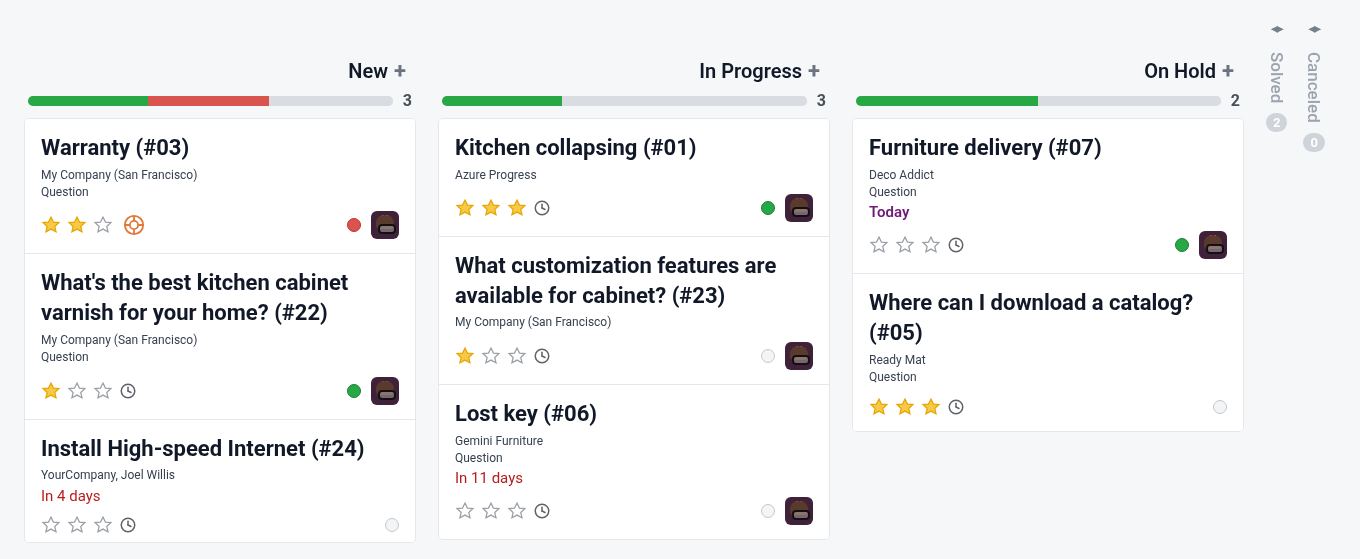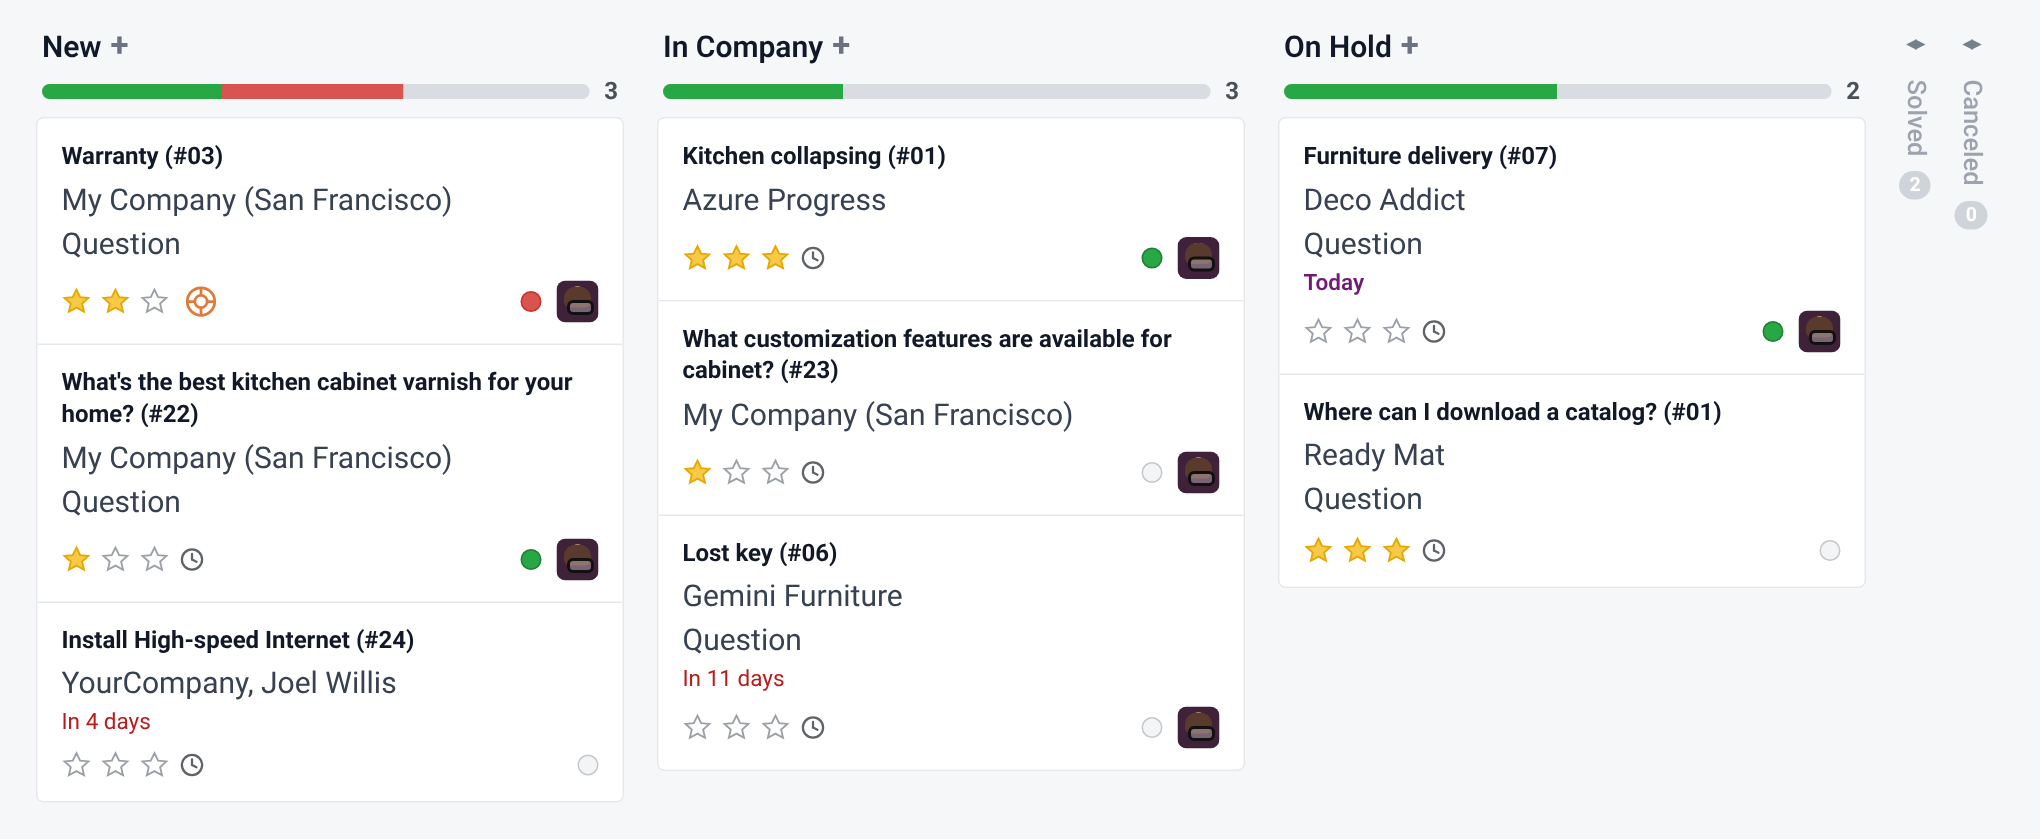"New" .col-header { justify-content: flex-start -> flex-end; margin-top: none -> 40px }
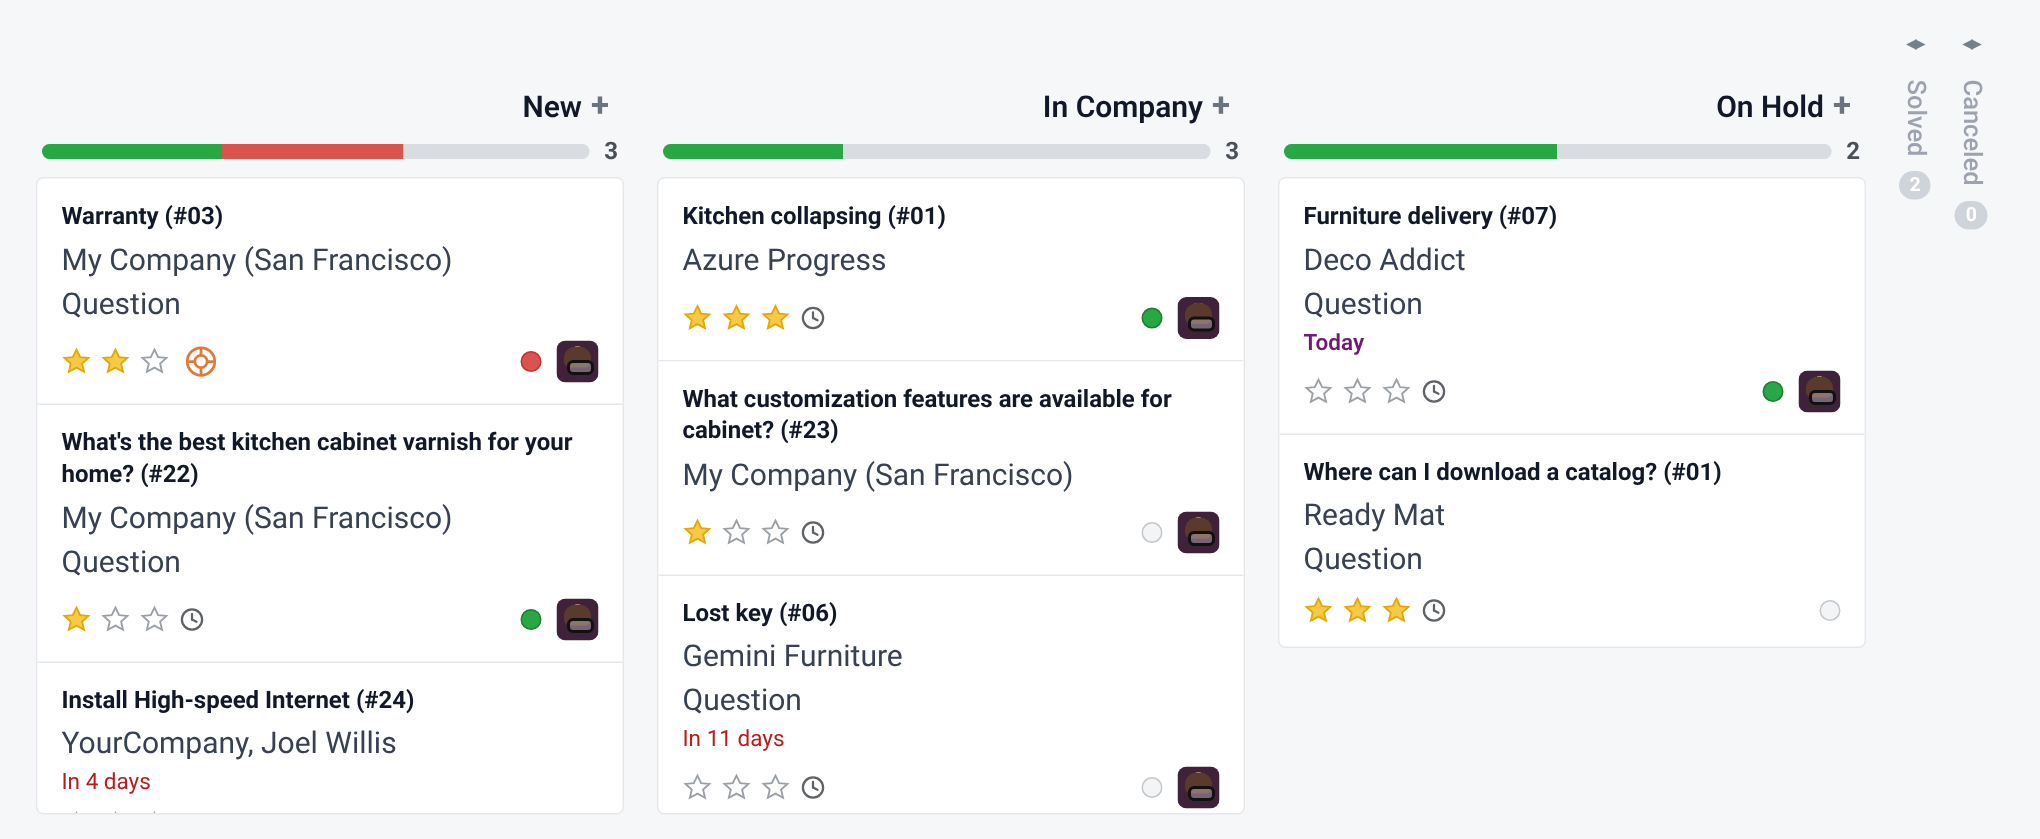"In Company" span.col-title { text: Company -> Progress }
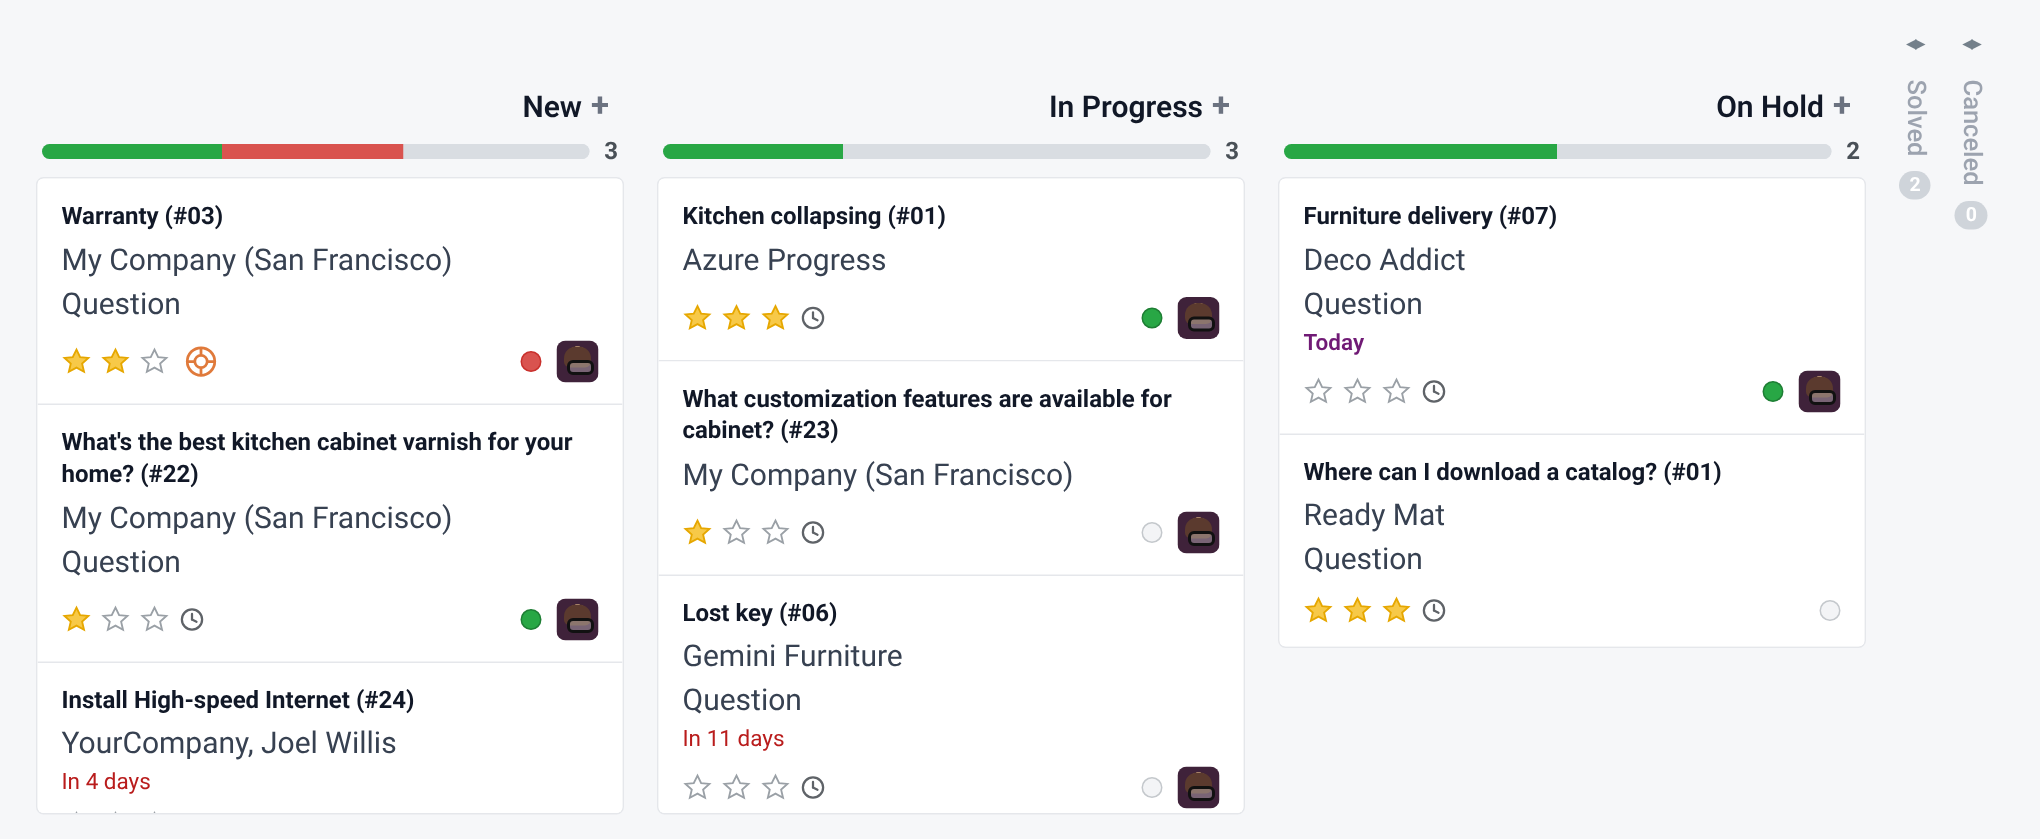"Warranty (#03)" .card-title { font-size: 16px -> 22px }
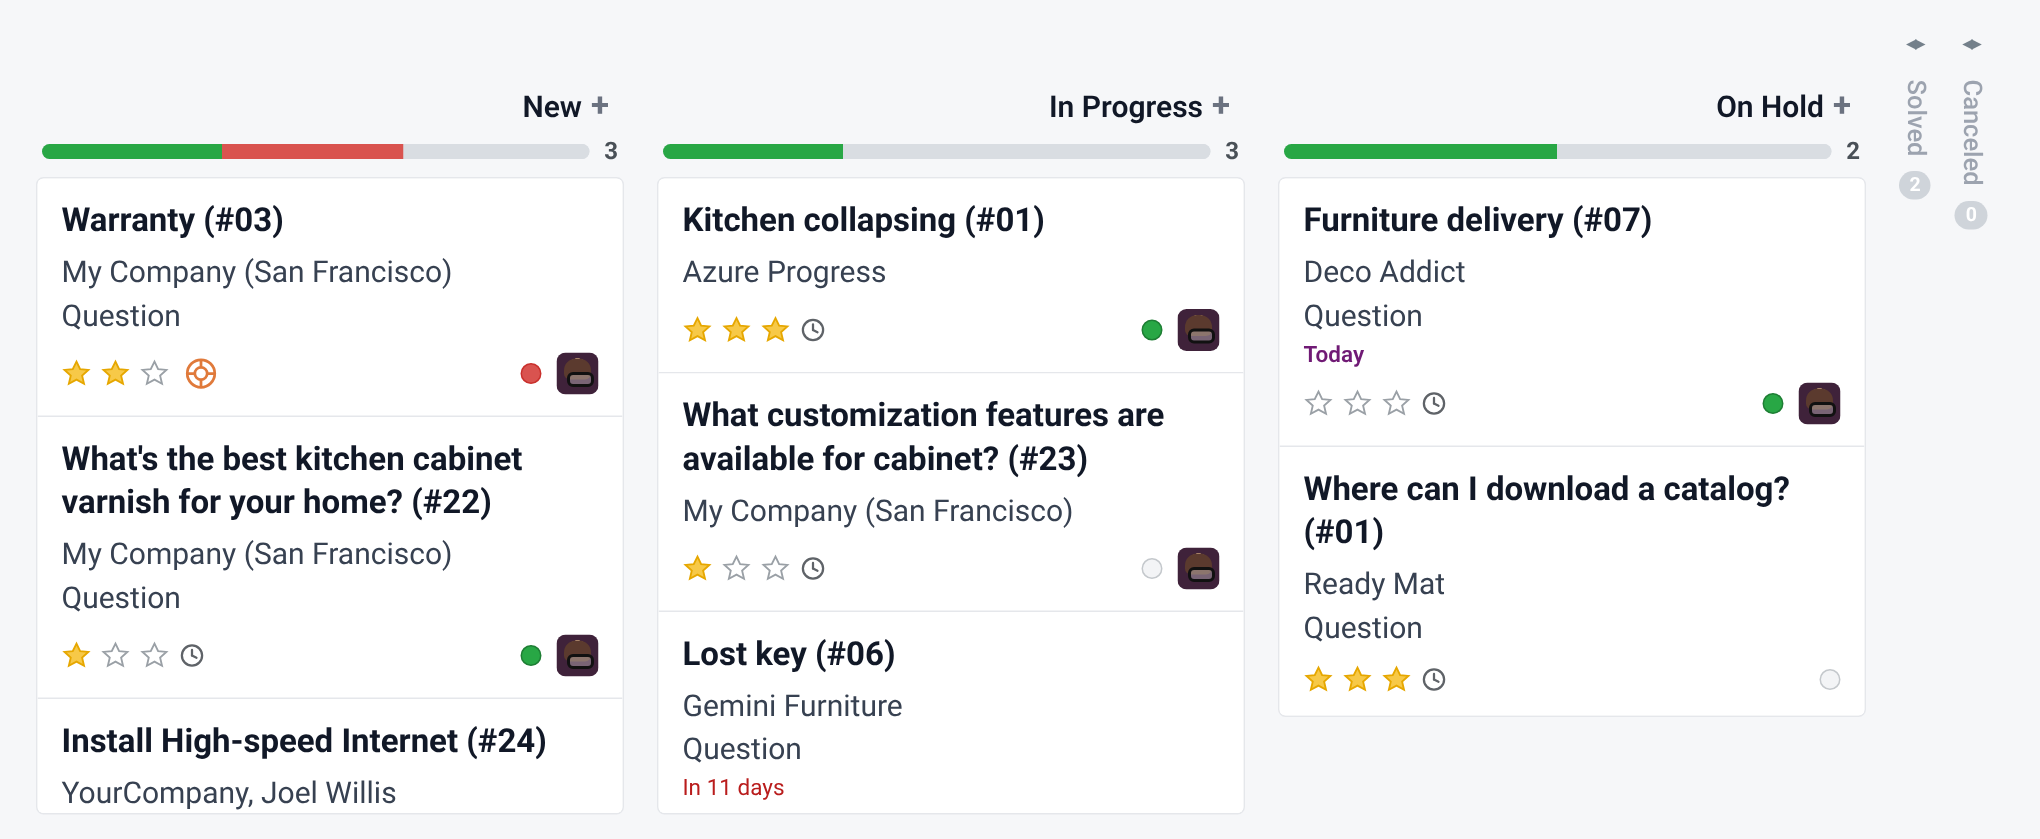"My Company (San Francisco)" .card-sub { font-size: 20px -> 12px }
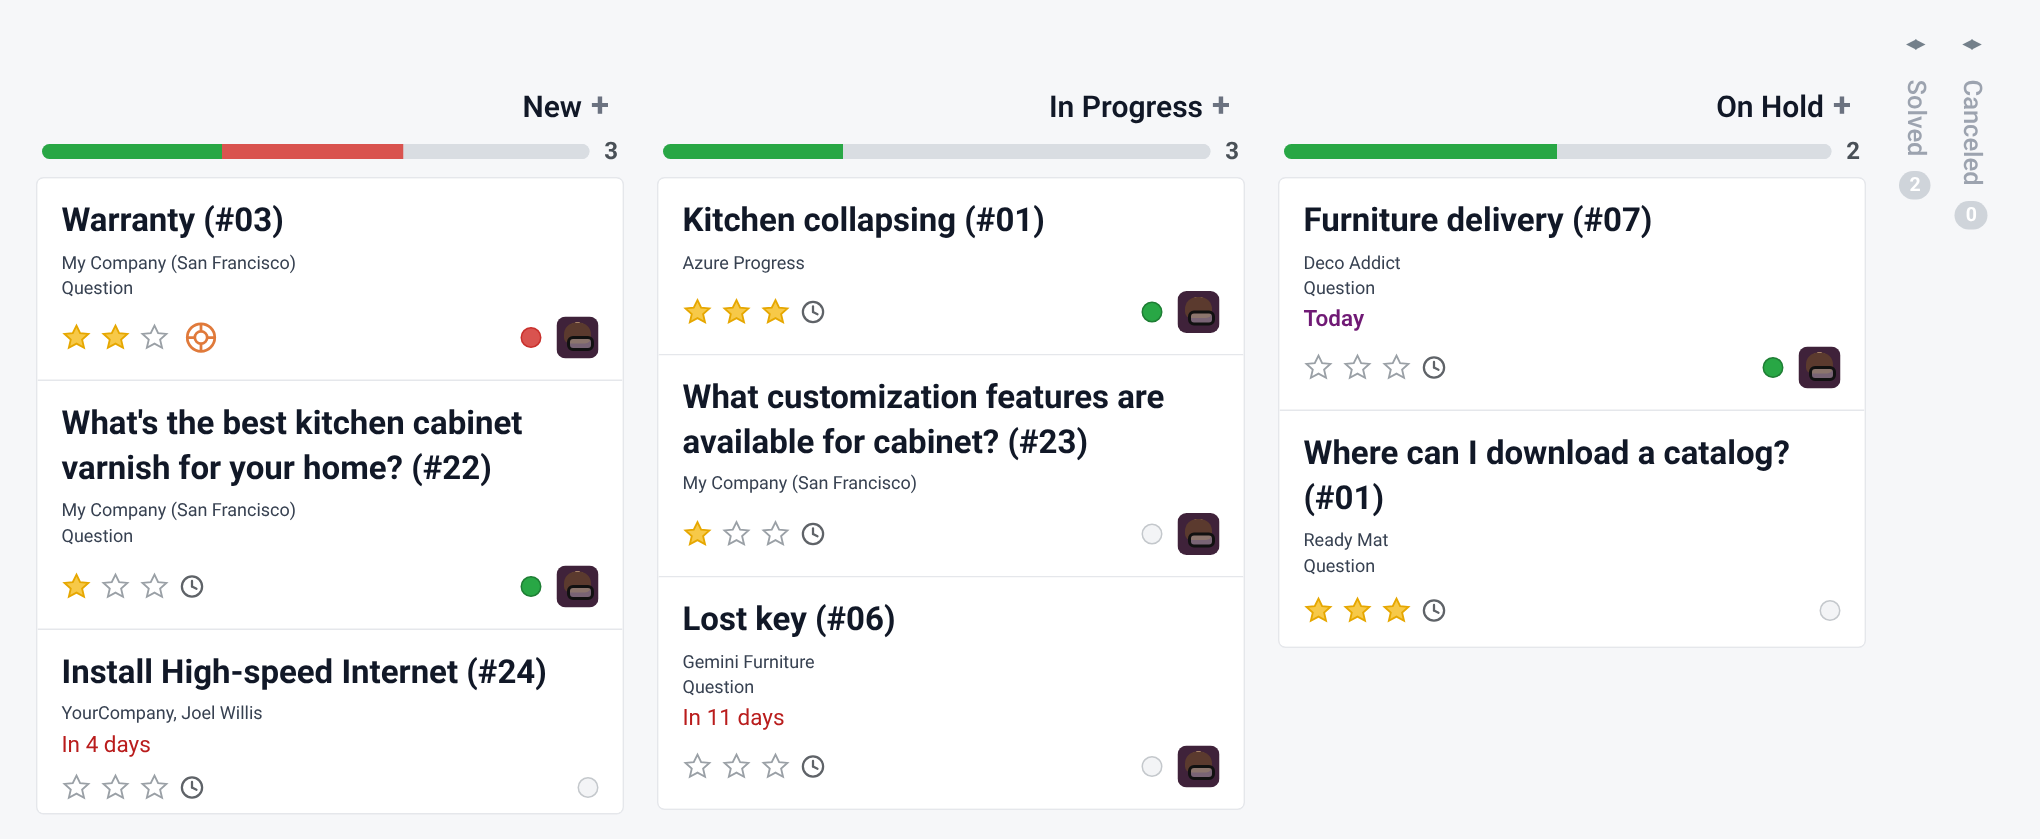"Where can I download a" div.card-title { text: 01 -> 05 }
